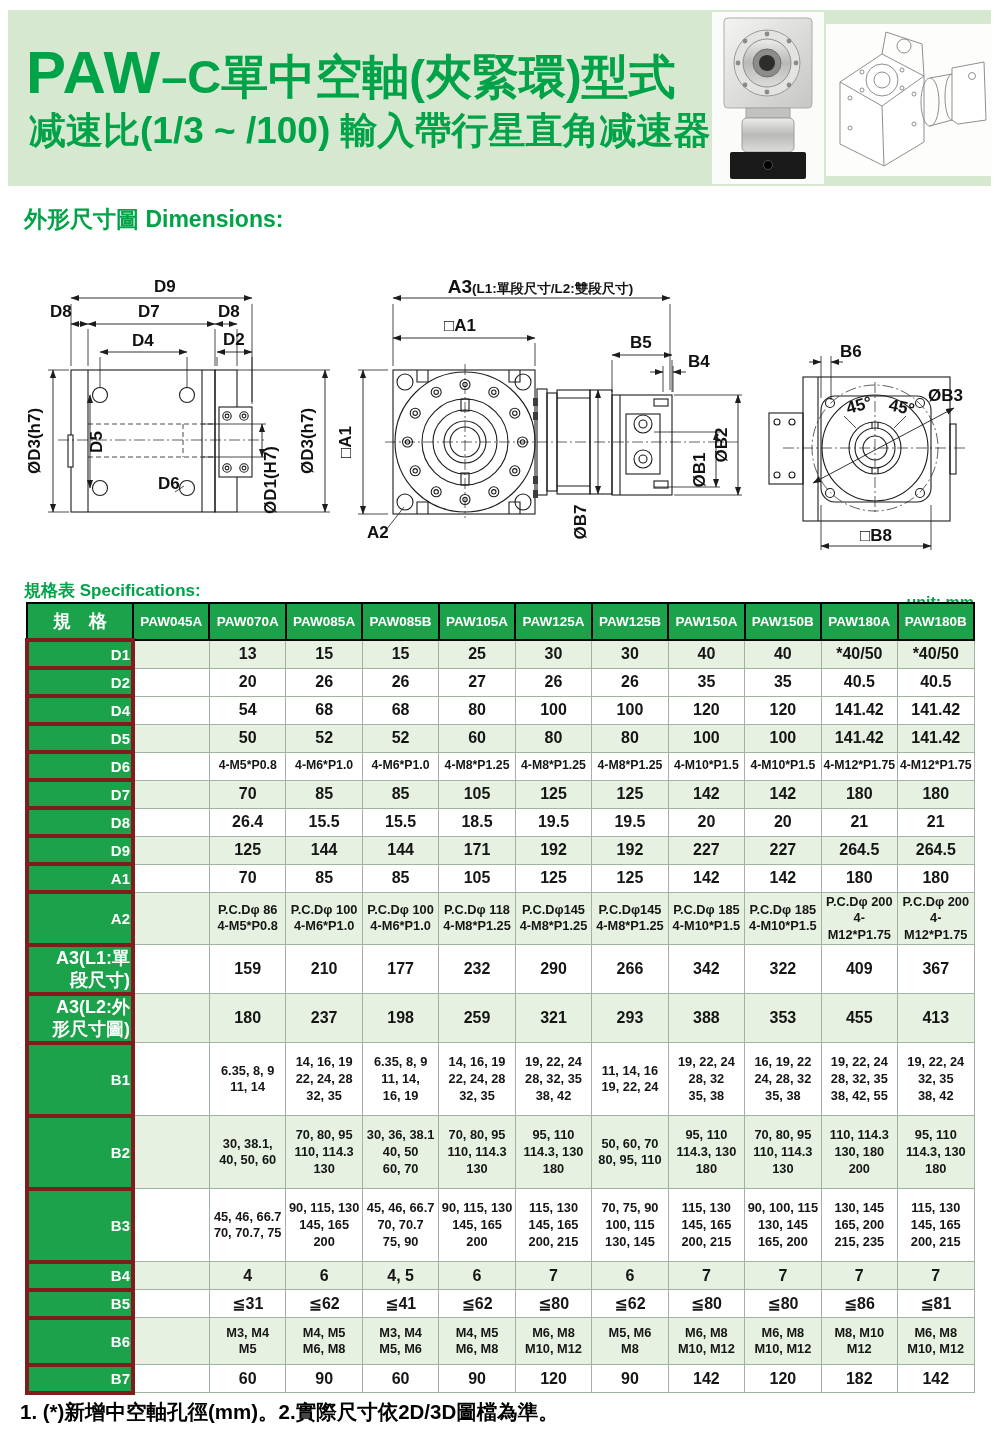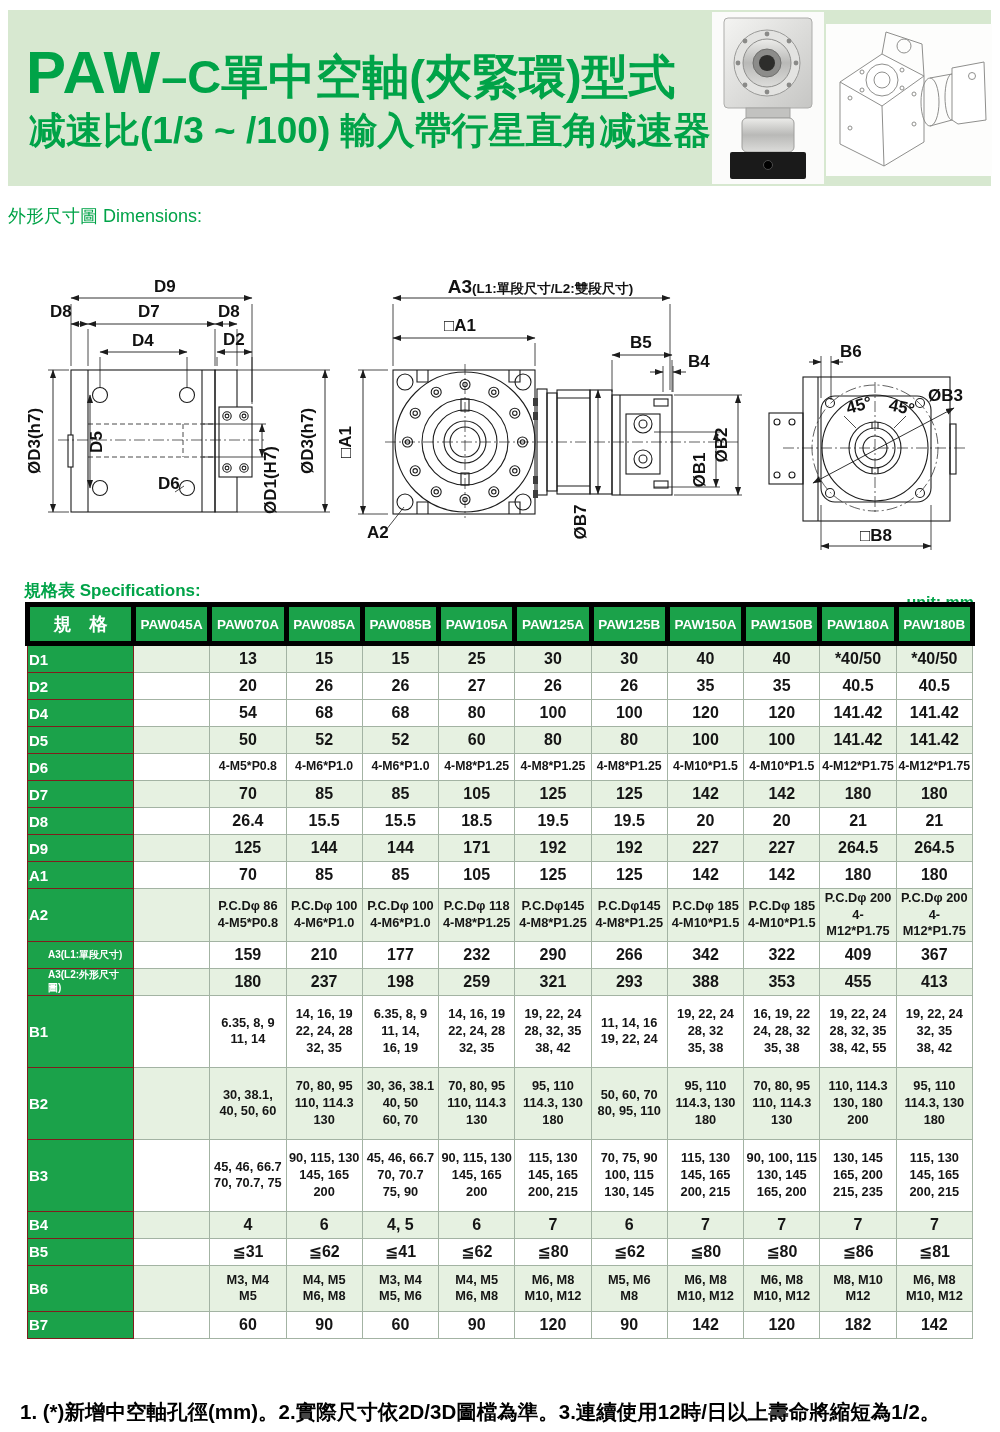"外形尺寸圖 Dimensions:" .dim-label { font-size: 18px -> 23px; font-weight: normal -> bold; left: 8px -> 24px }
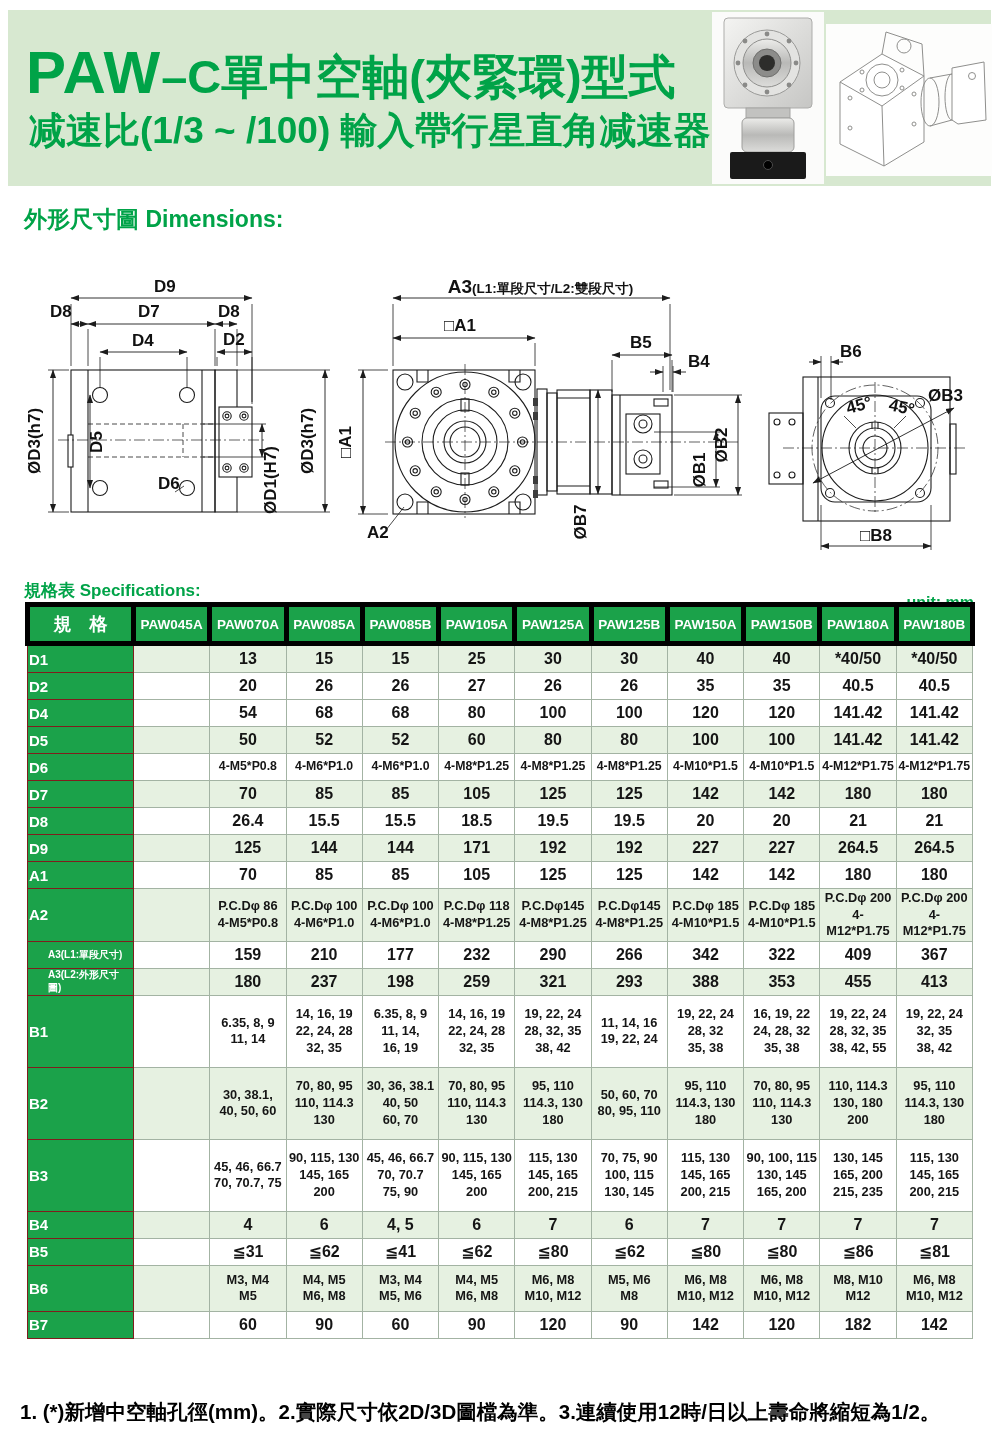"規 格" #spec-table th.colhead { border: 5px solid #000000 -> 2px solid #000000 }
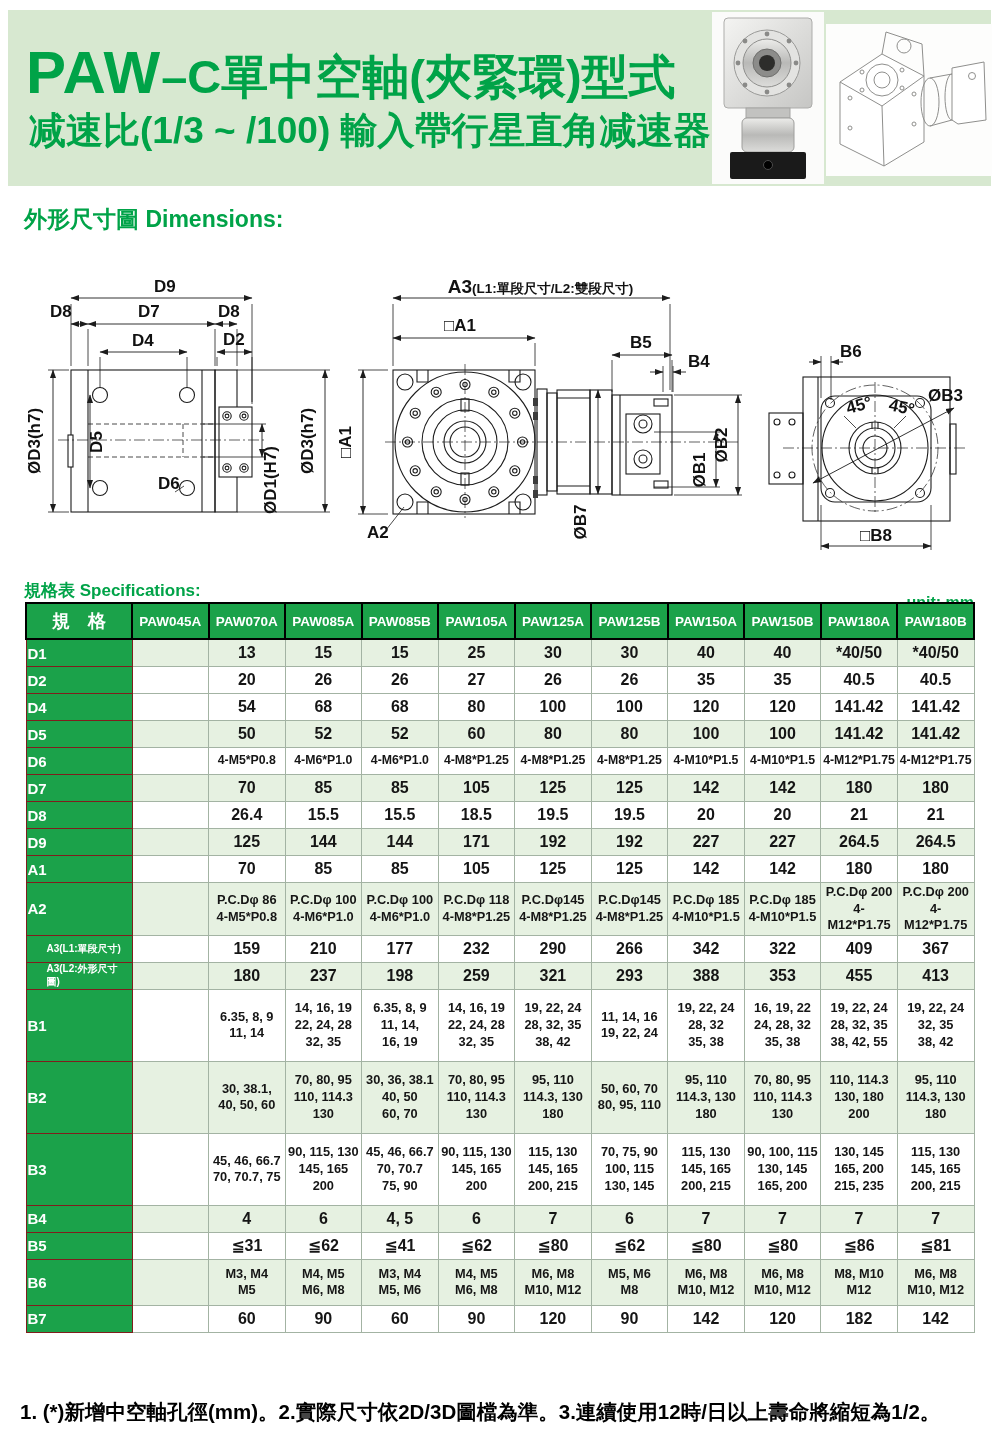"D1" #spec-table td.rowlabel { border: 1px solid #7f1d1d -> 4px solid #7f1d1d; text-align: left -> right }
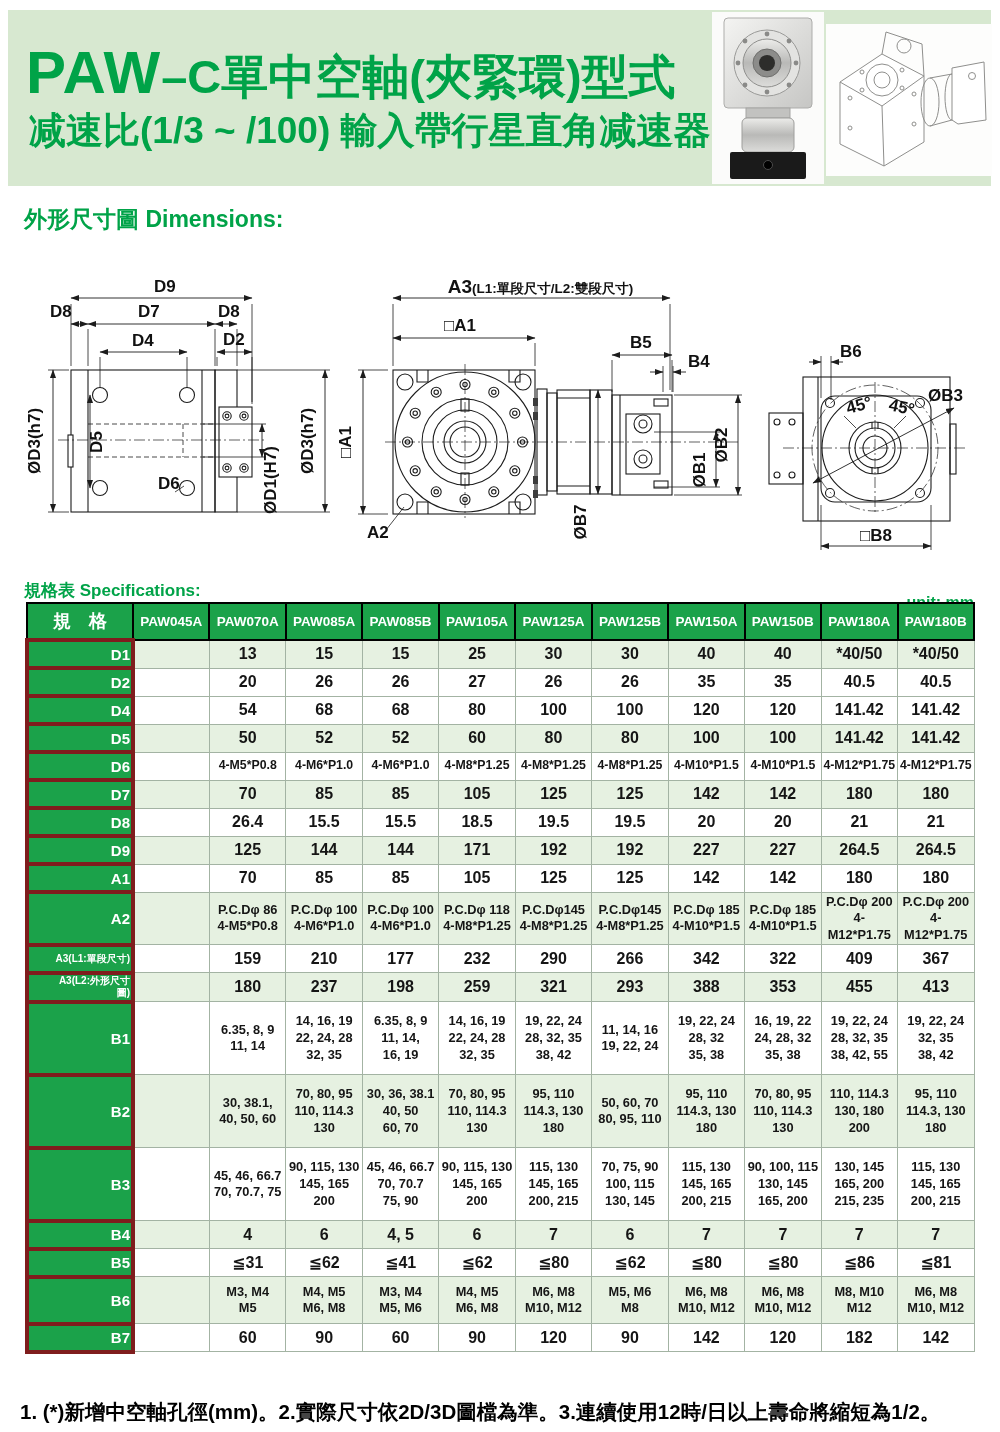"A3(L1:單段尺寸)" #spec-table td.rowlabel.smalllbl { font-size: 10px -> 18px }
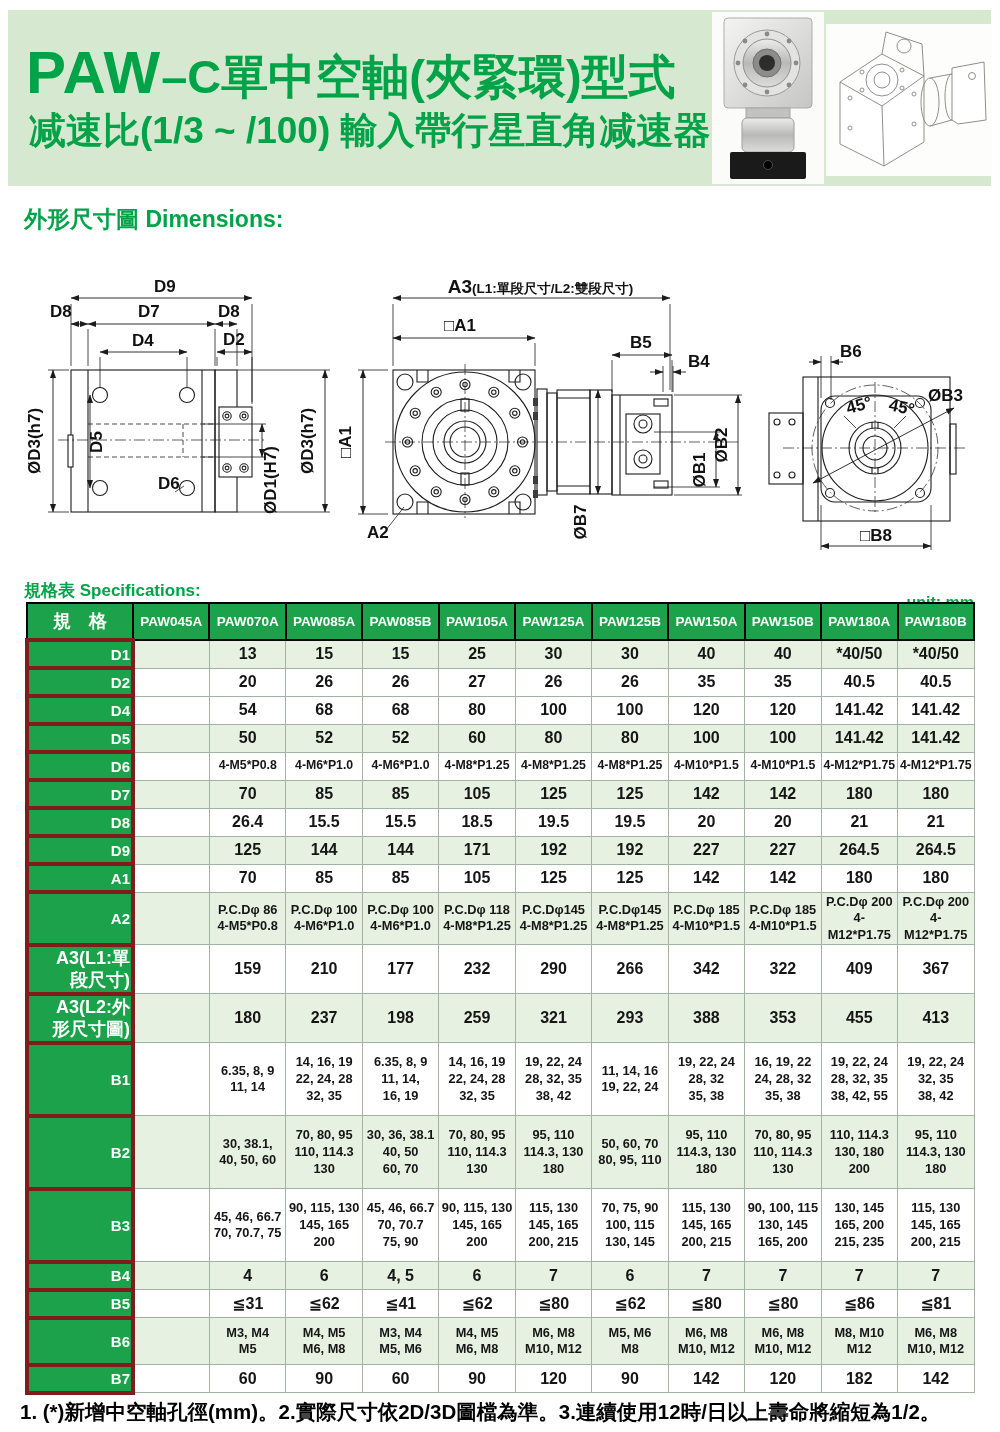"3.連續使用12時/日以上壽命將縮短為1/2。" span { html: <span>3.連續使用12時/日以上壽命將縮短為1/2。</span> -> none }
